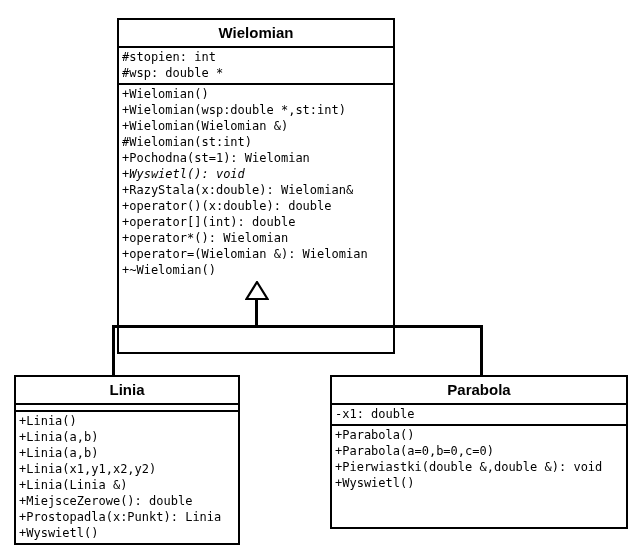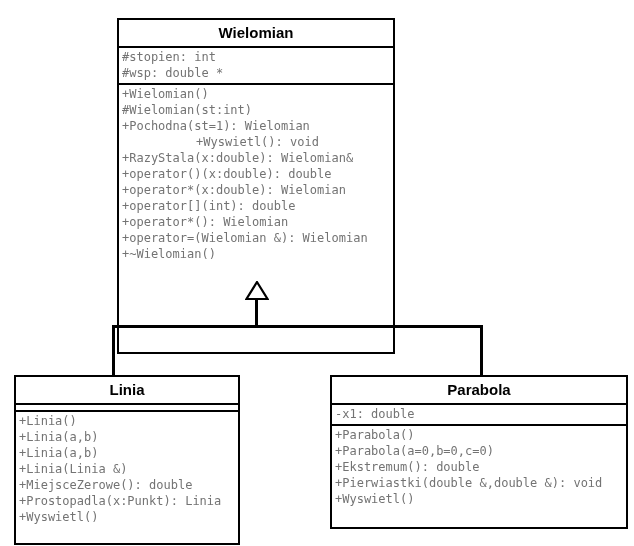"#stopien: int" .uml-member { color: #737373 -> #000000 }
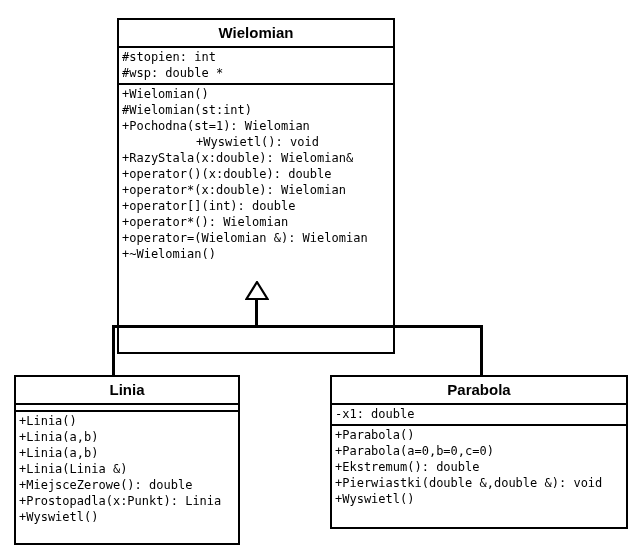"+Wielomian(wsp:double *,st:int)" div.uml-member { html: none -> <div>+Wielomian(wsp:double *,st:int)</div> }
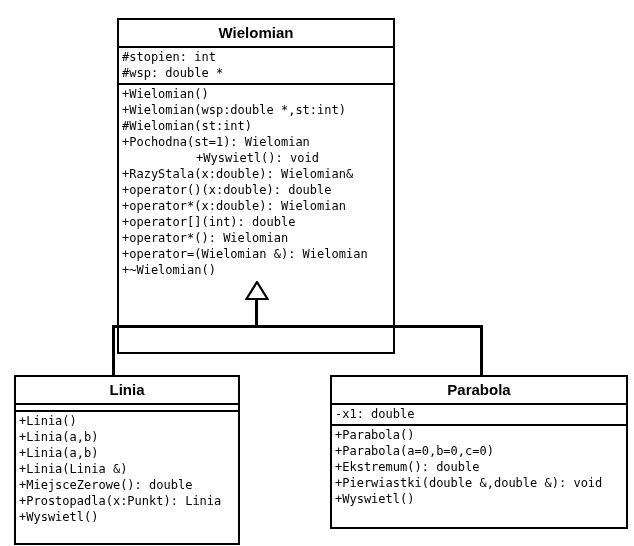"+Wielomian(Wielomian &)" div.uml-member { html: none -> <div>+Wielomian(Wielomian &amp;)</div> }
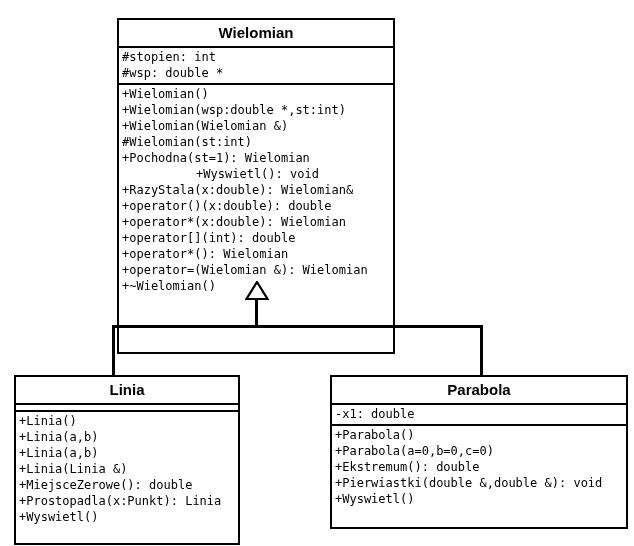"+Wyswietl(): void" .uml-member.abstract { font-style: none -> italic; text-align: center -> none }
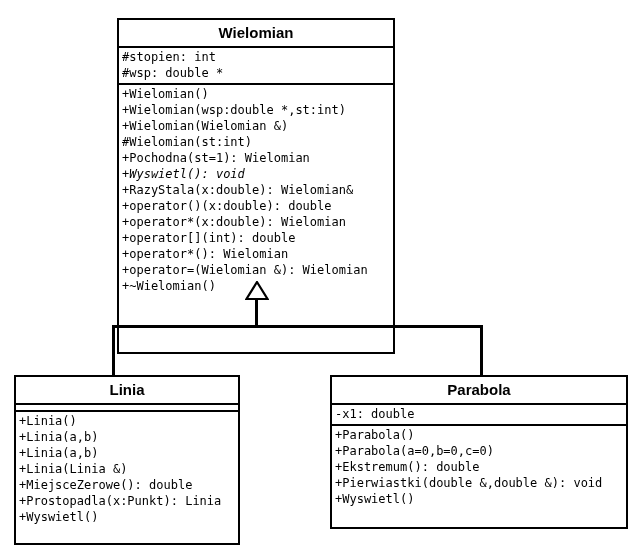"+operator*(x:double): Wielomian" div.uml-member { html: <div>+operator*(x:double): Wielomian</div> -> none }
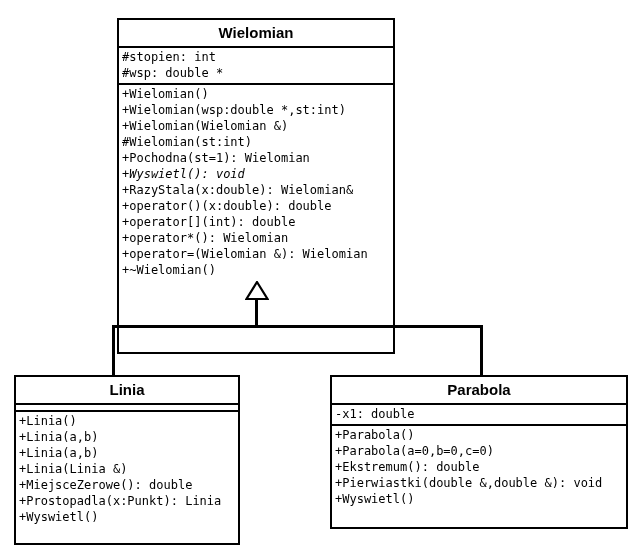"+Linia(x1,y1,x2,y2)" div.uml-member { html: none -> <div>+Linia(x1,y1,x2,y2)</div> }
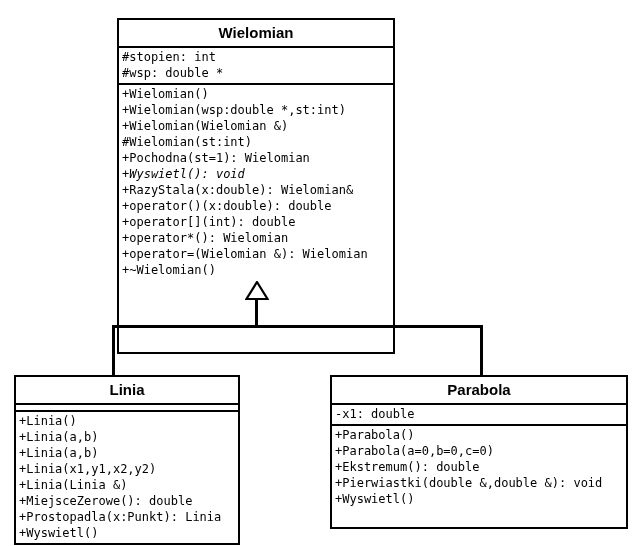"+Ekstremum(): double" div.uml-member { html: <div>+Ekstremum(): double</div> -> none }
